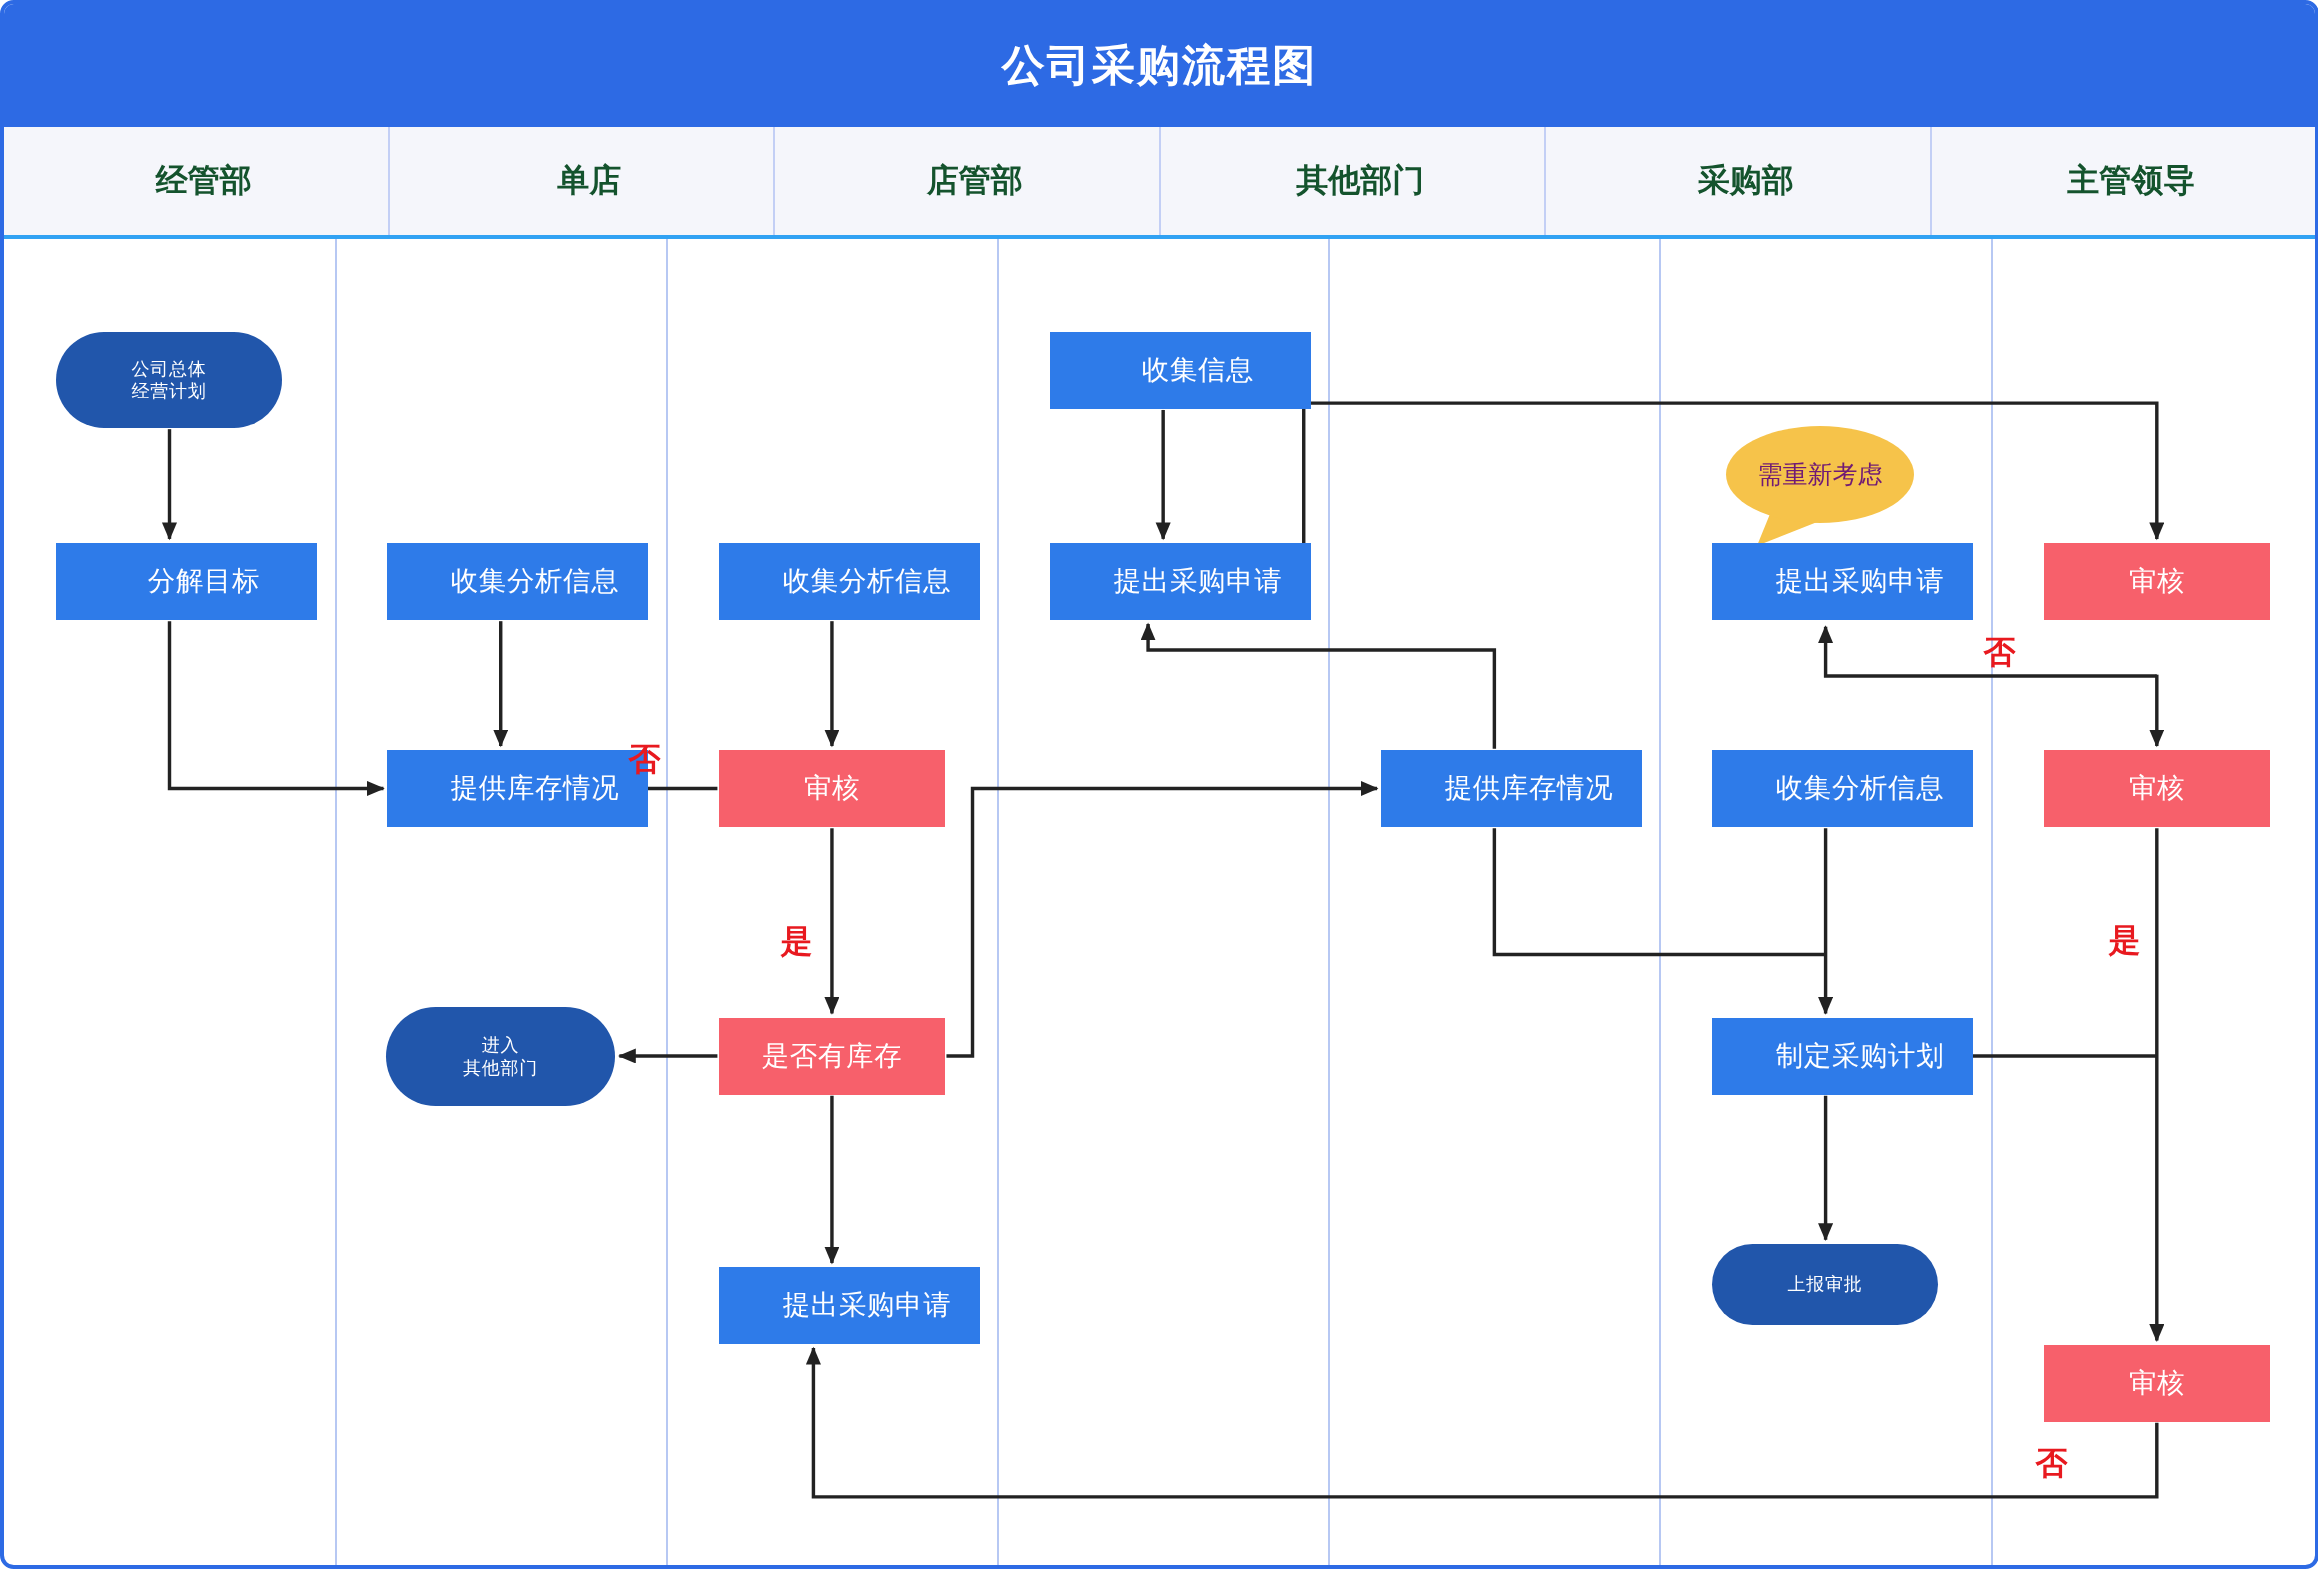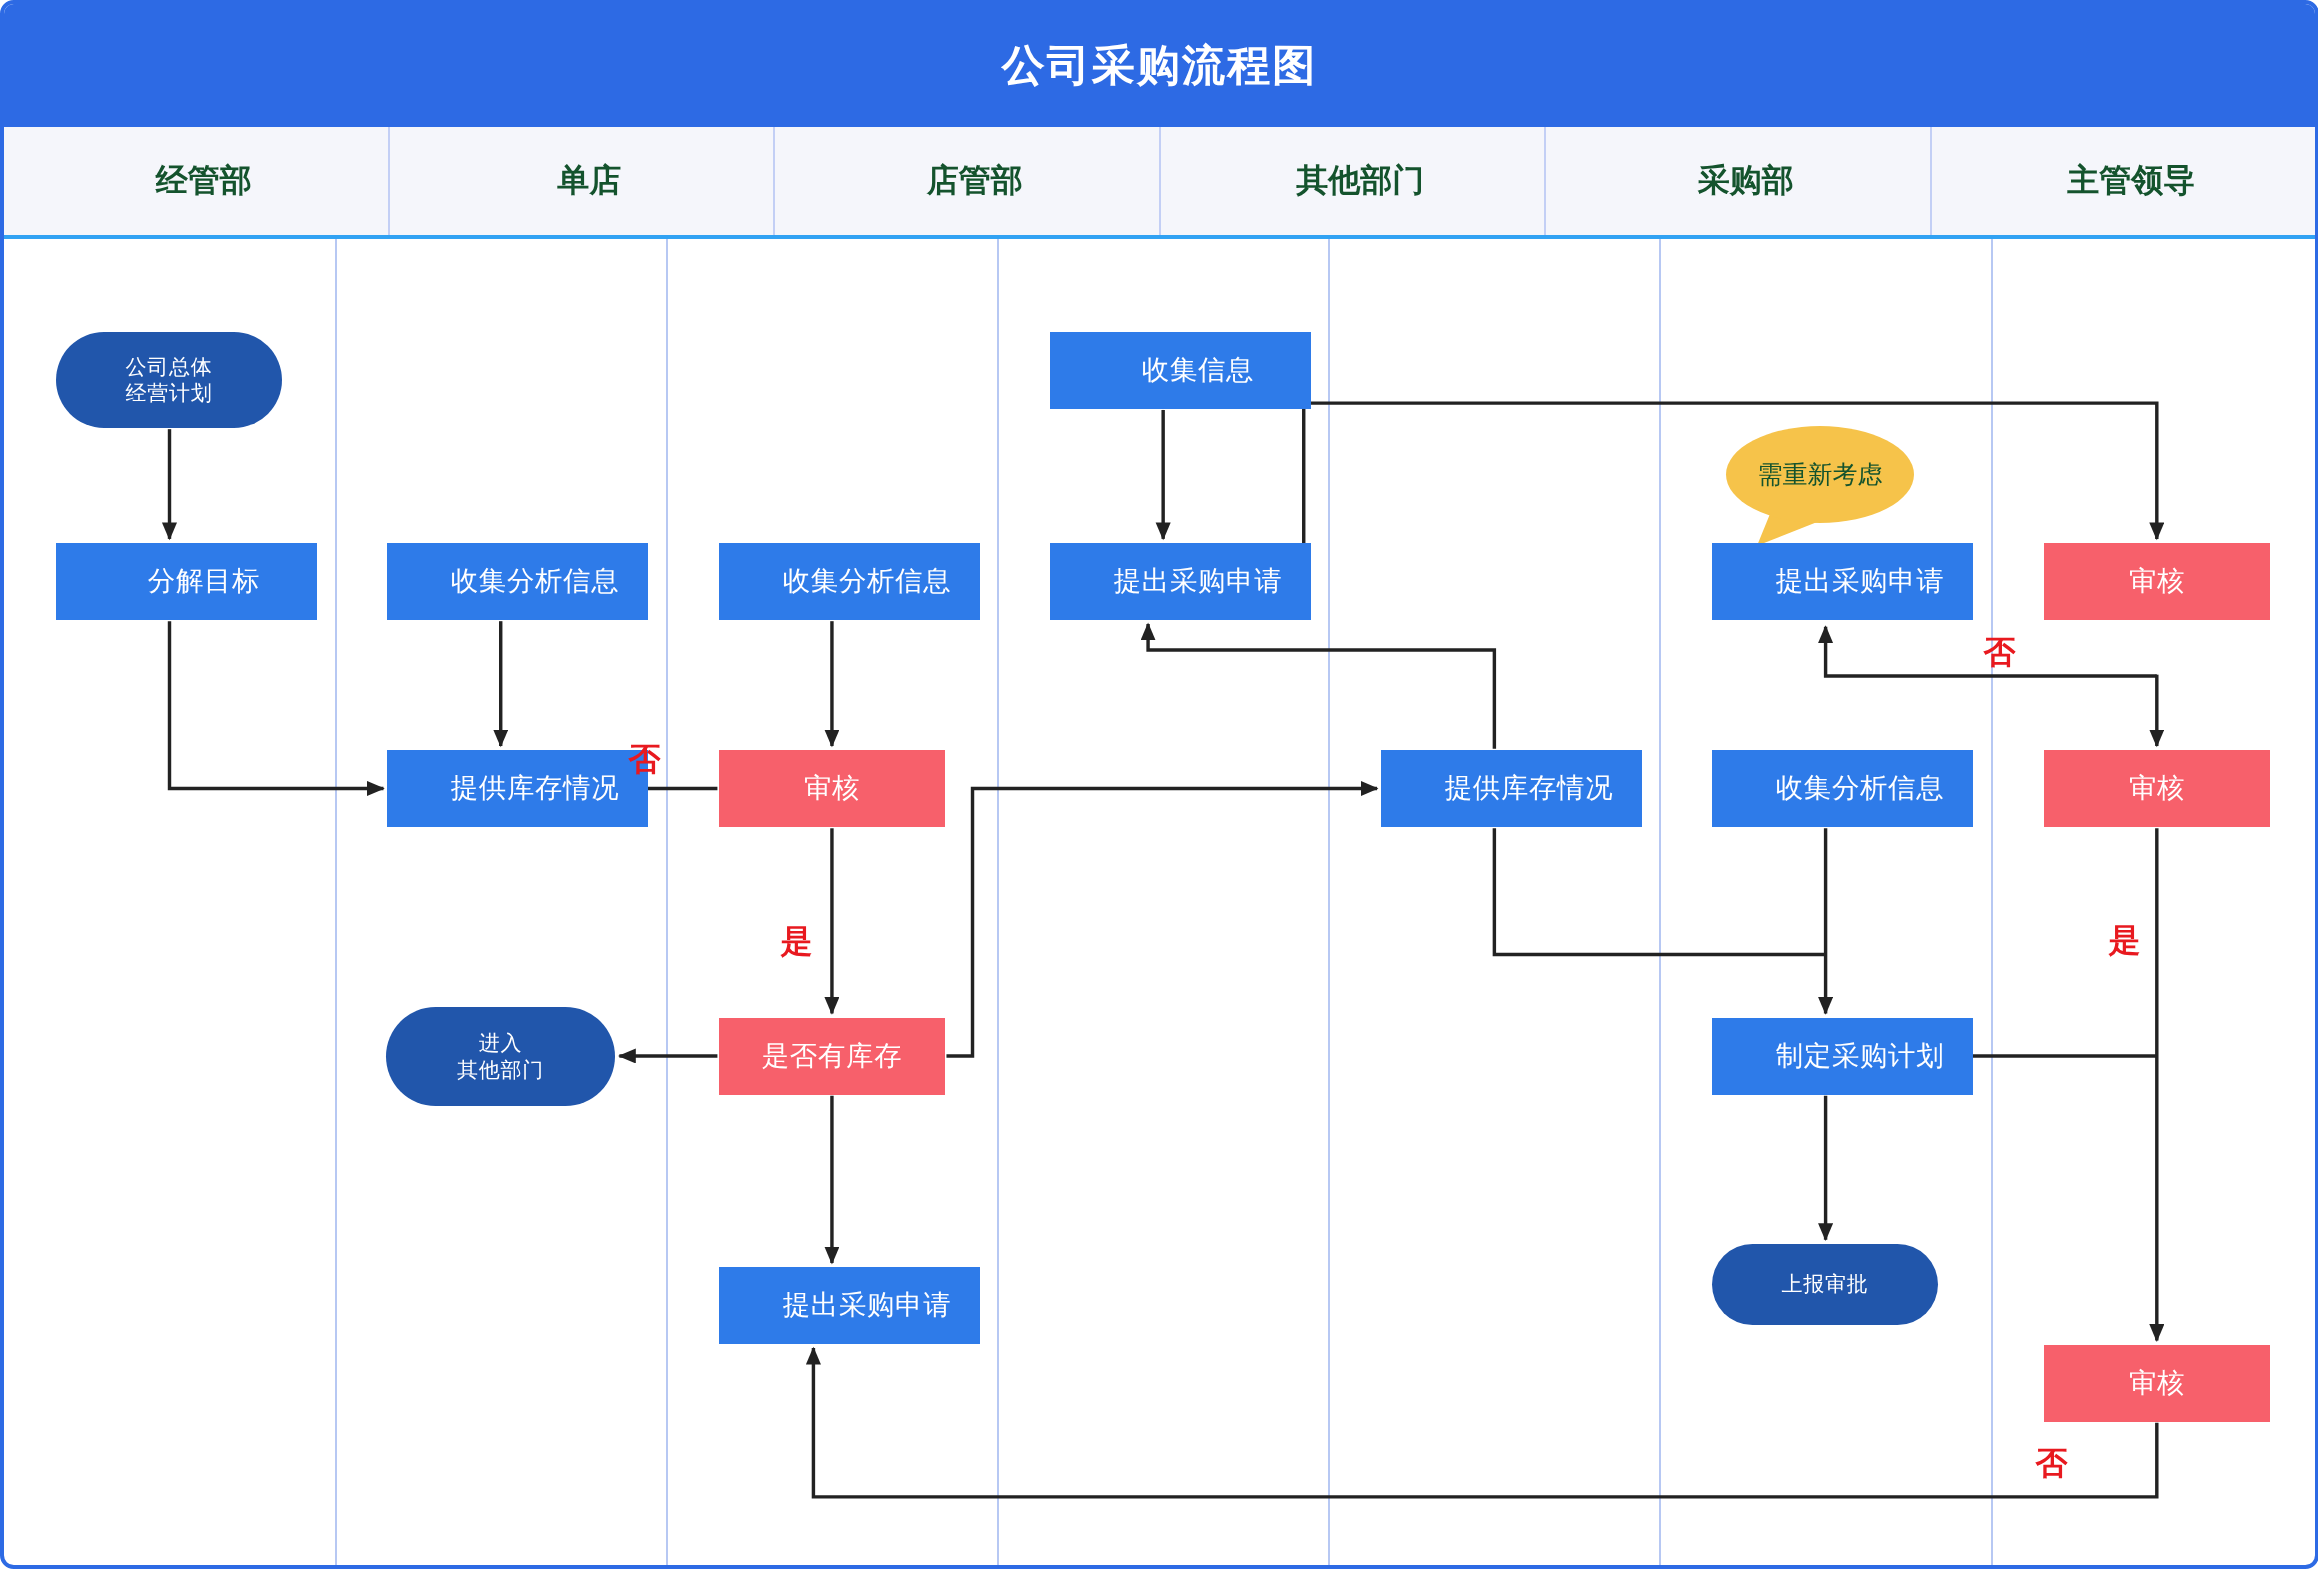"公司总体" .pill { font-size: 21px -> 18px }
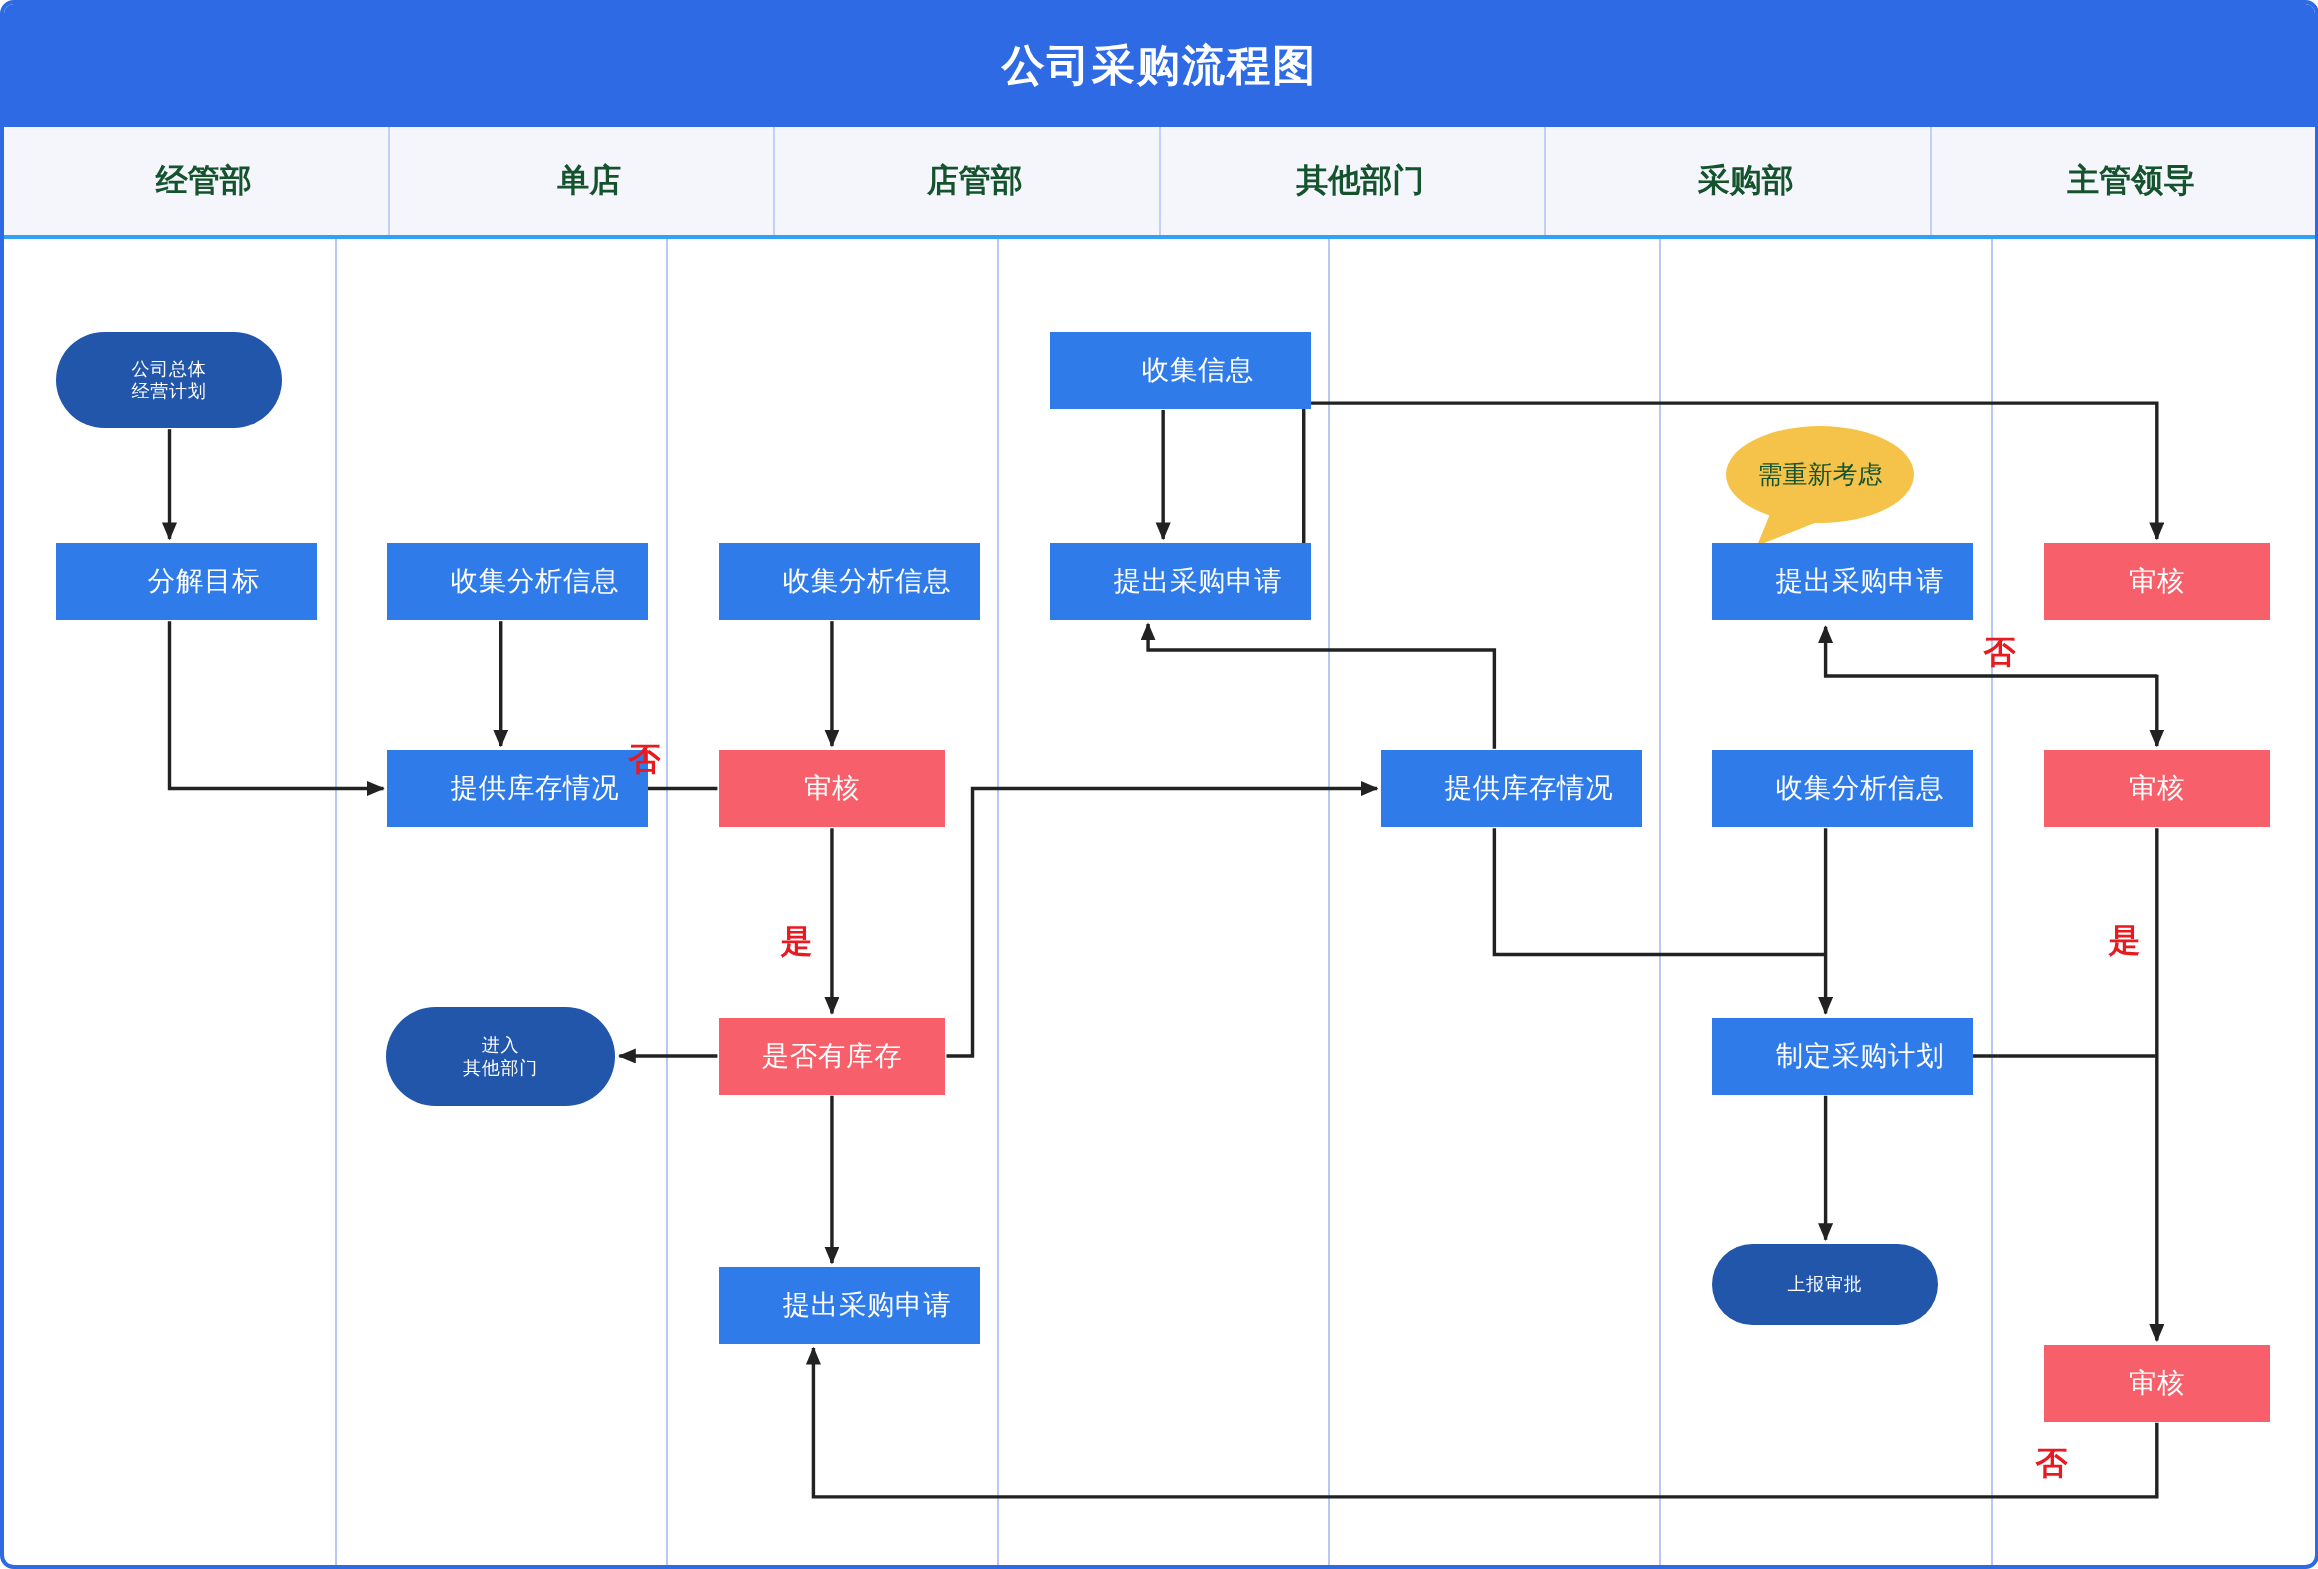"需重新考虑" .bubble { color: #14532d -> #701a75 }
